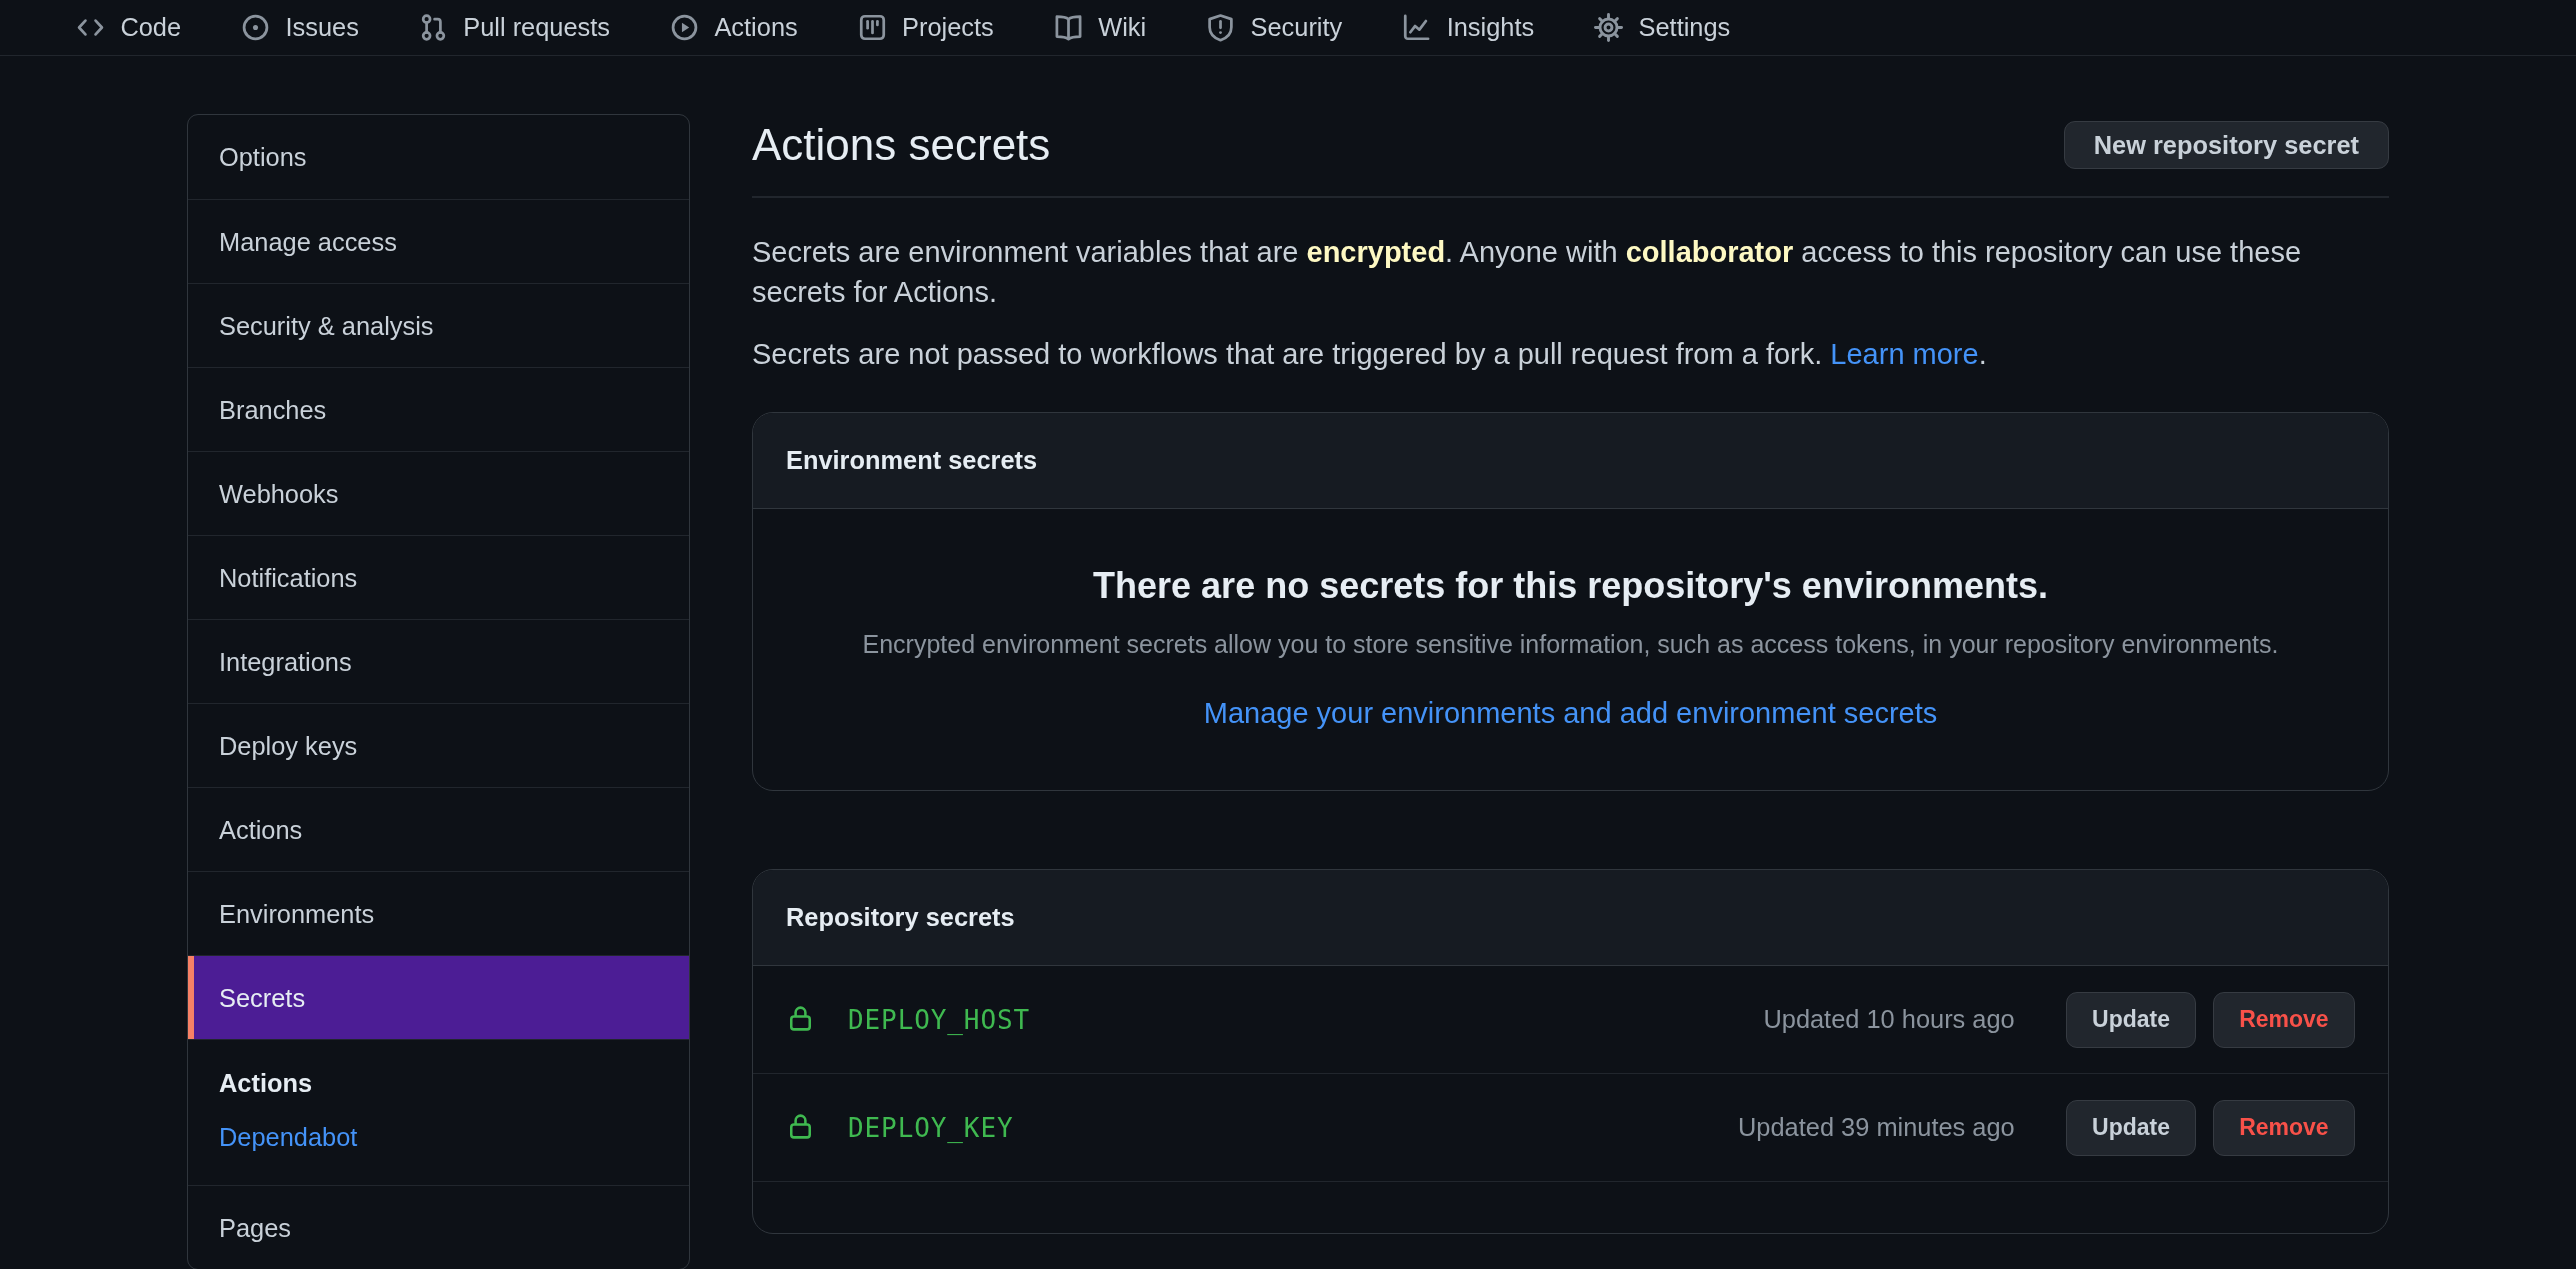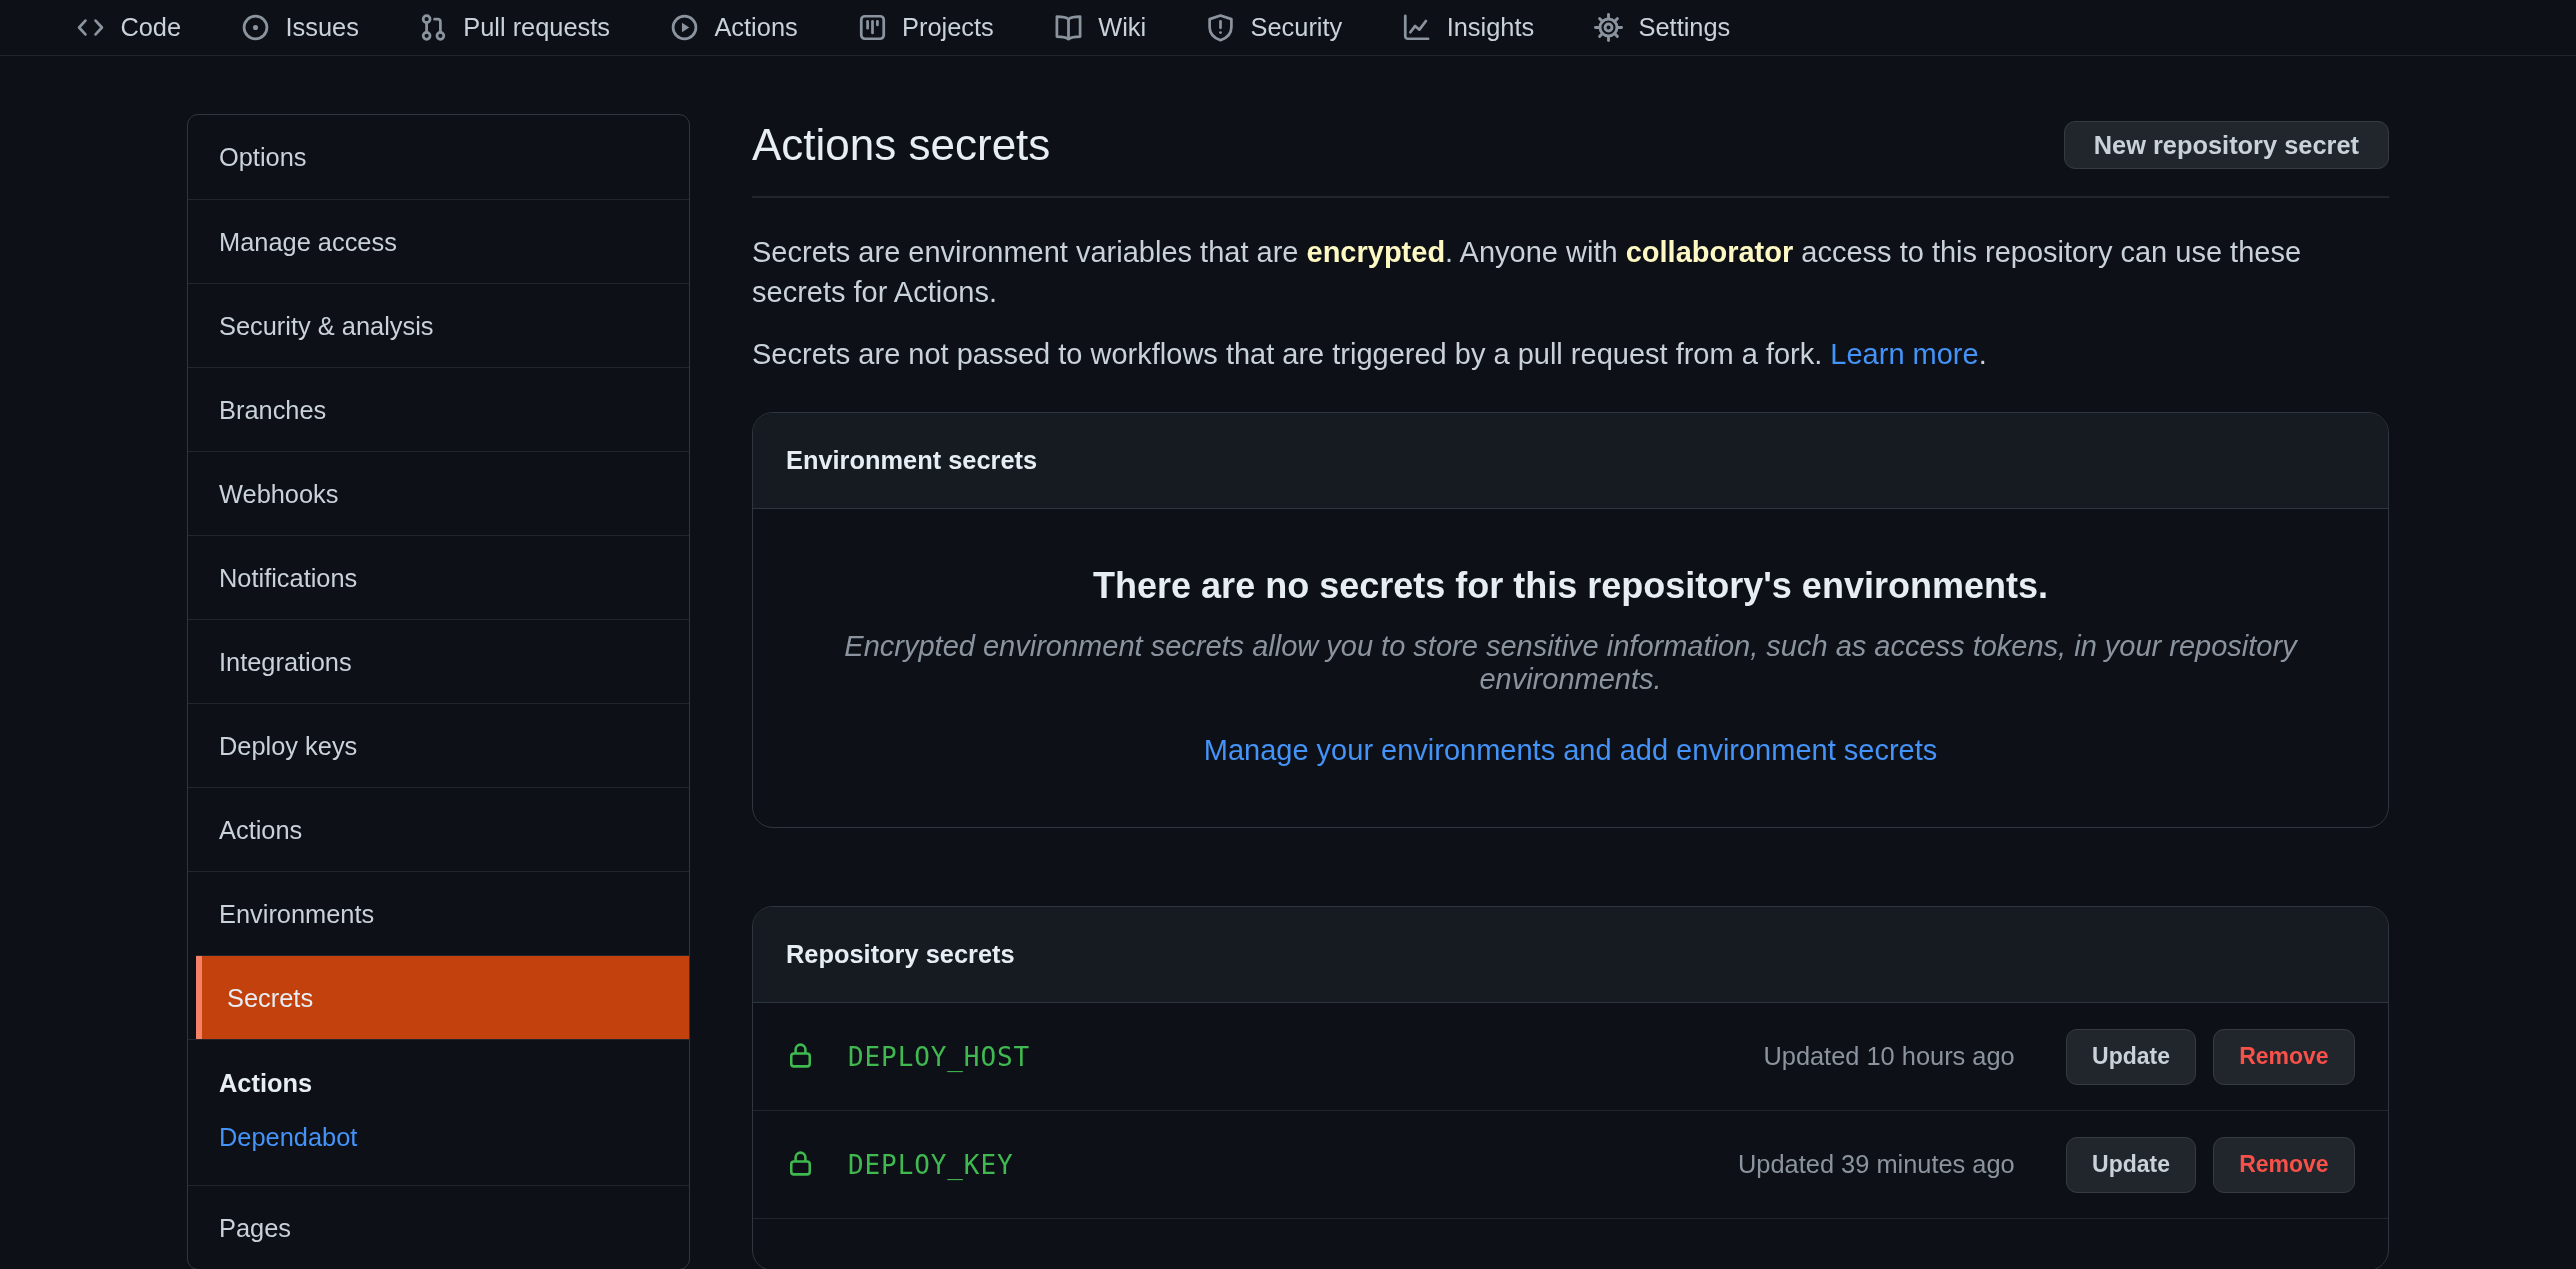"Encrypted environment secrets allow you" .empty-state p { font-size: 29px -> 25px; font-style: italic -> none }
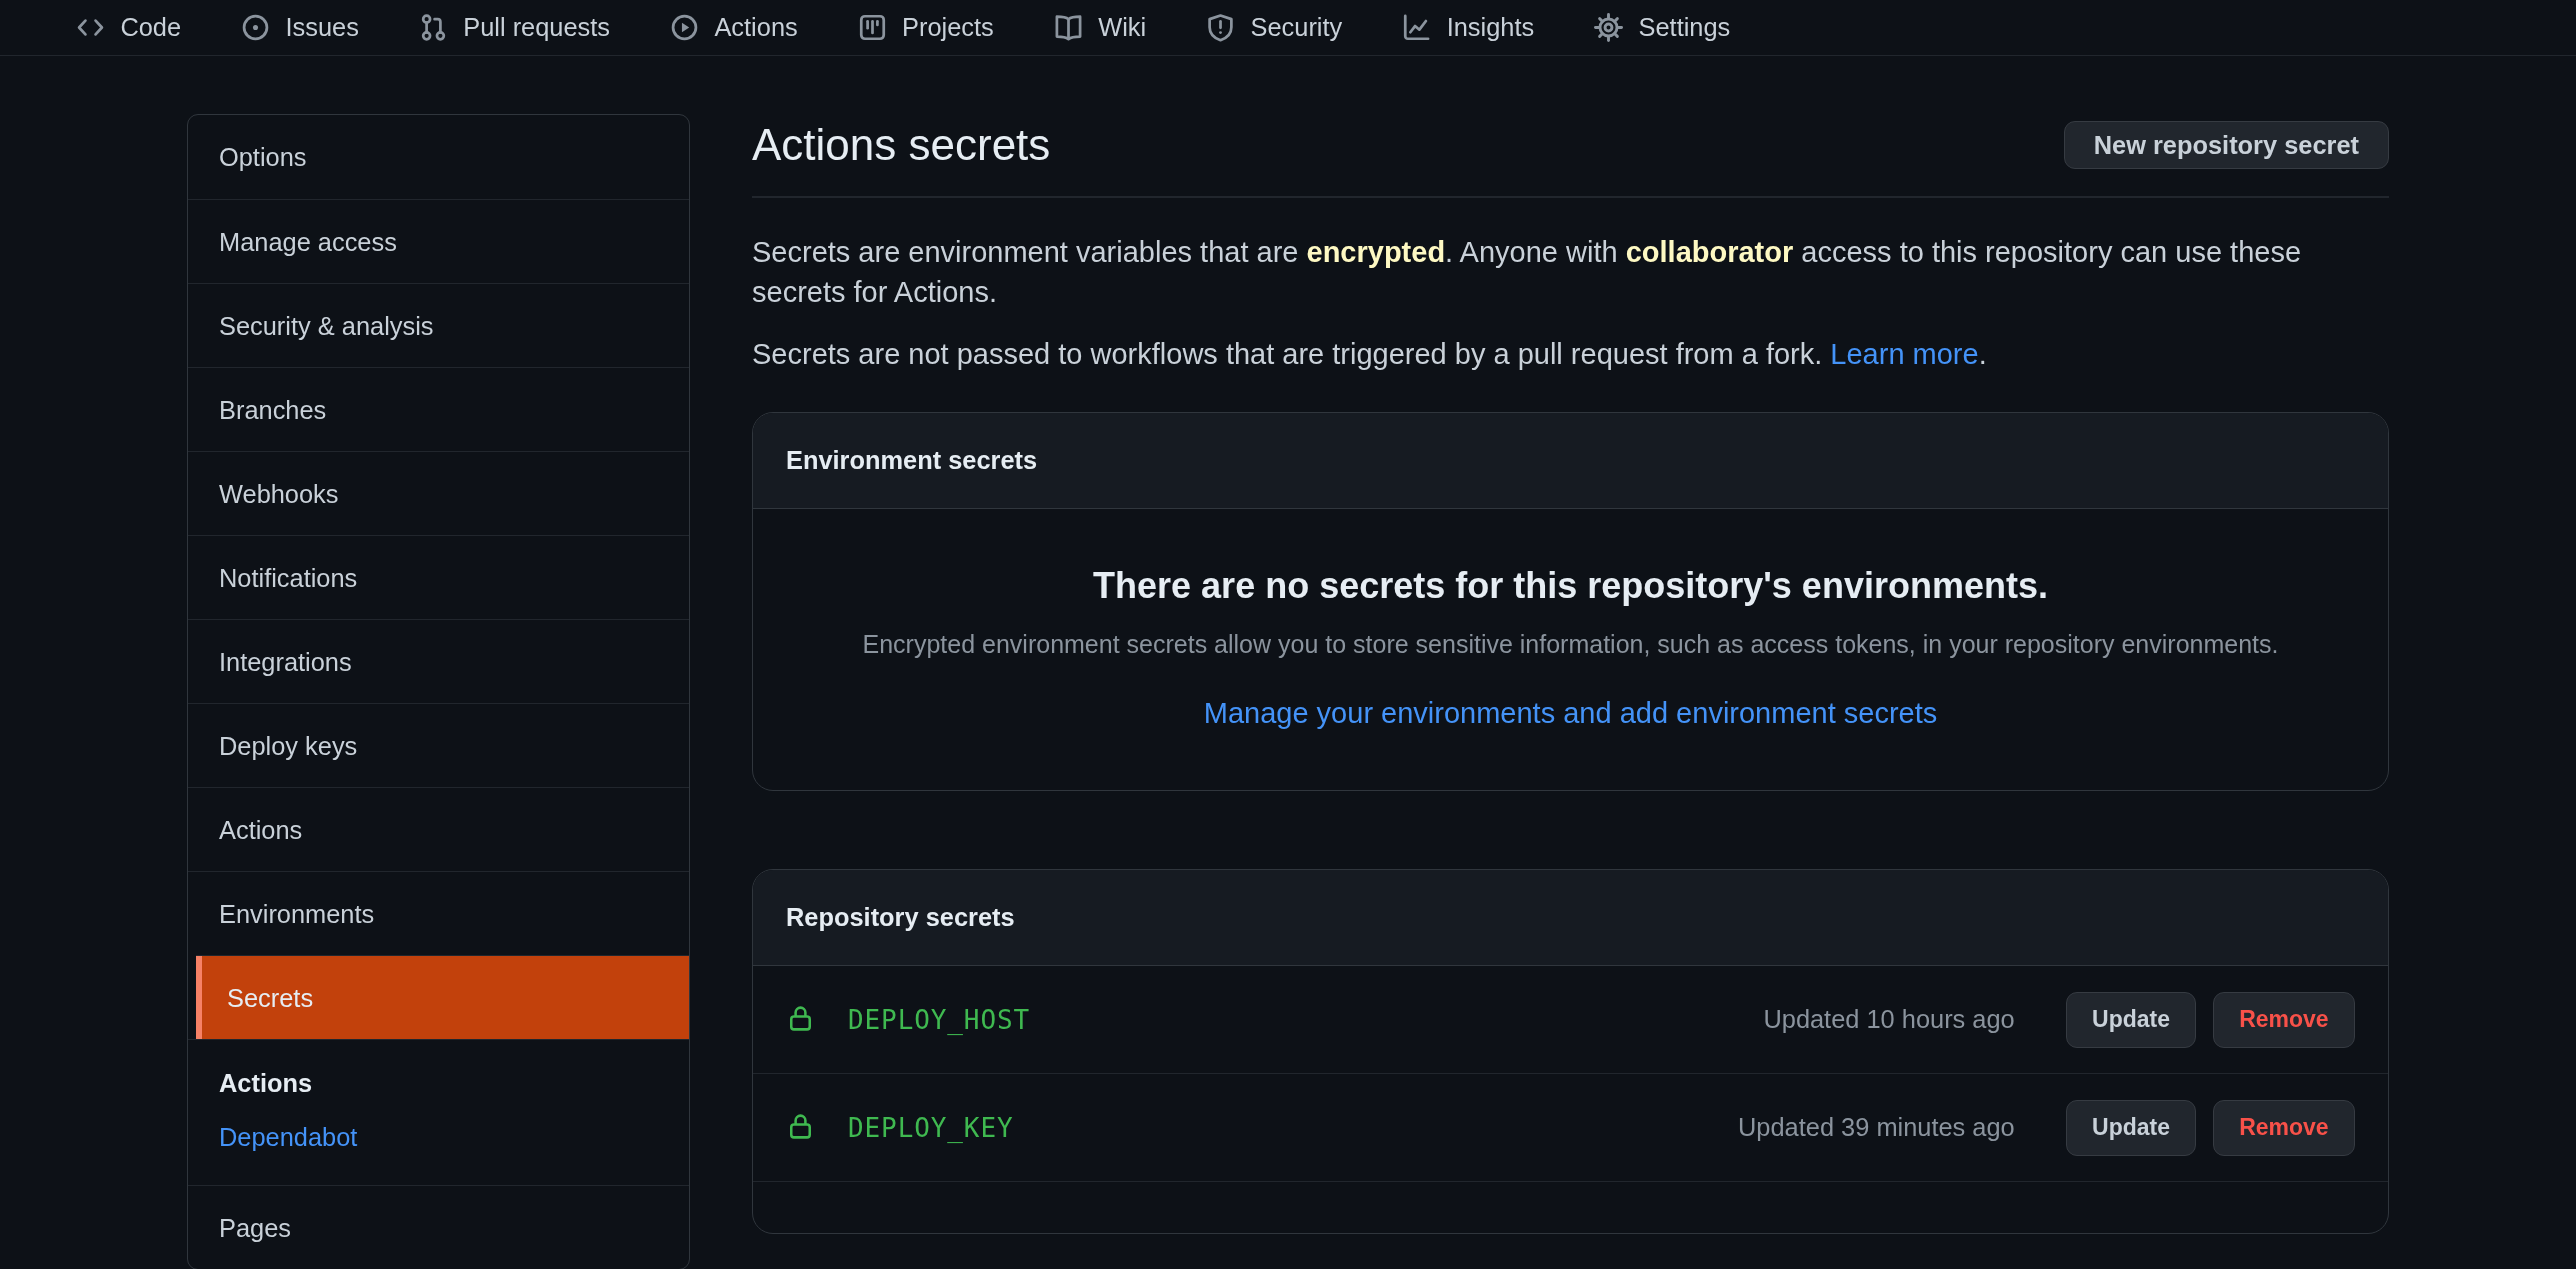"Secrets" .side-item.selected { background: #c2410c -> #4c1d95; margin-left: 8px -> none }
